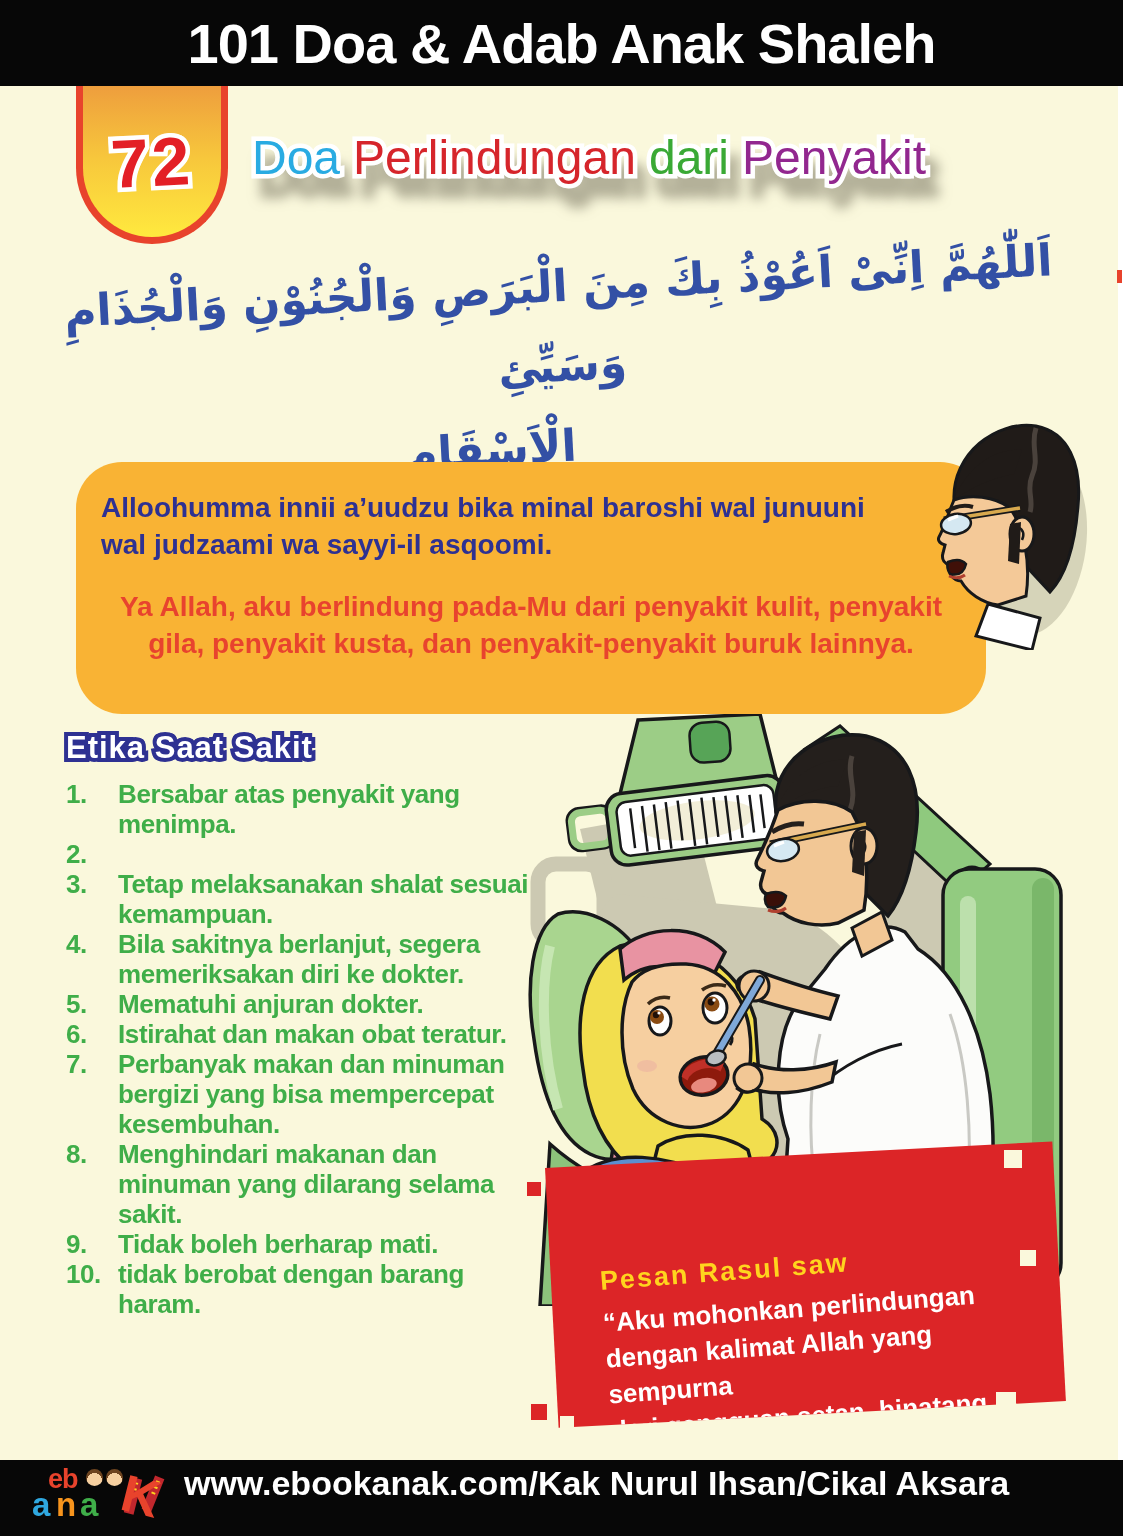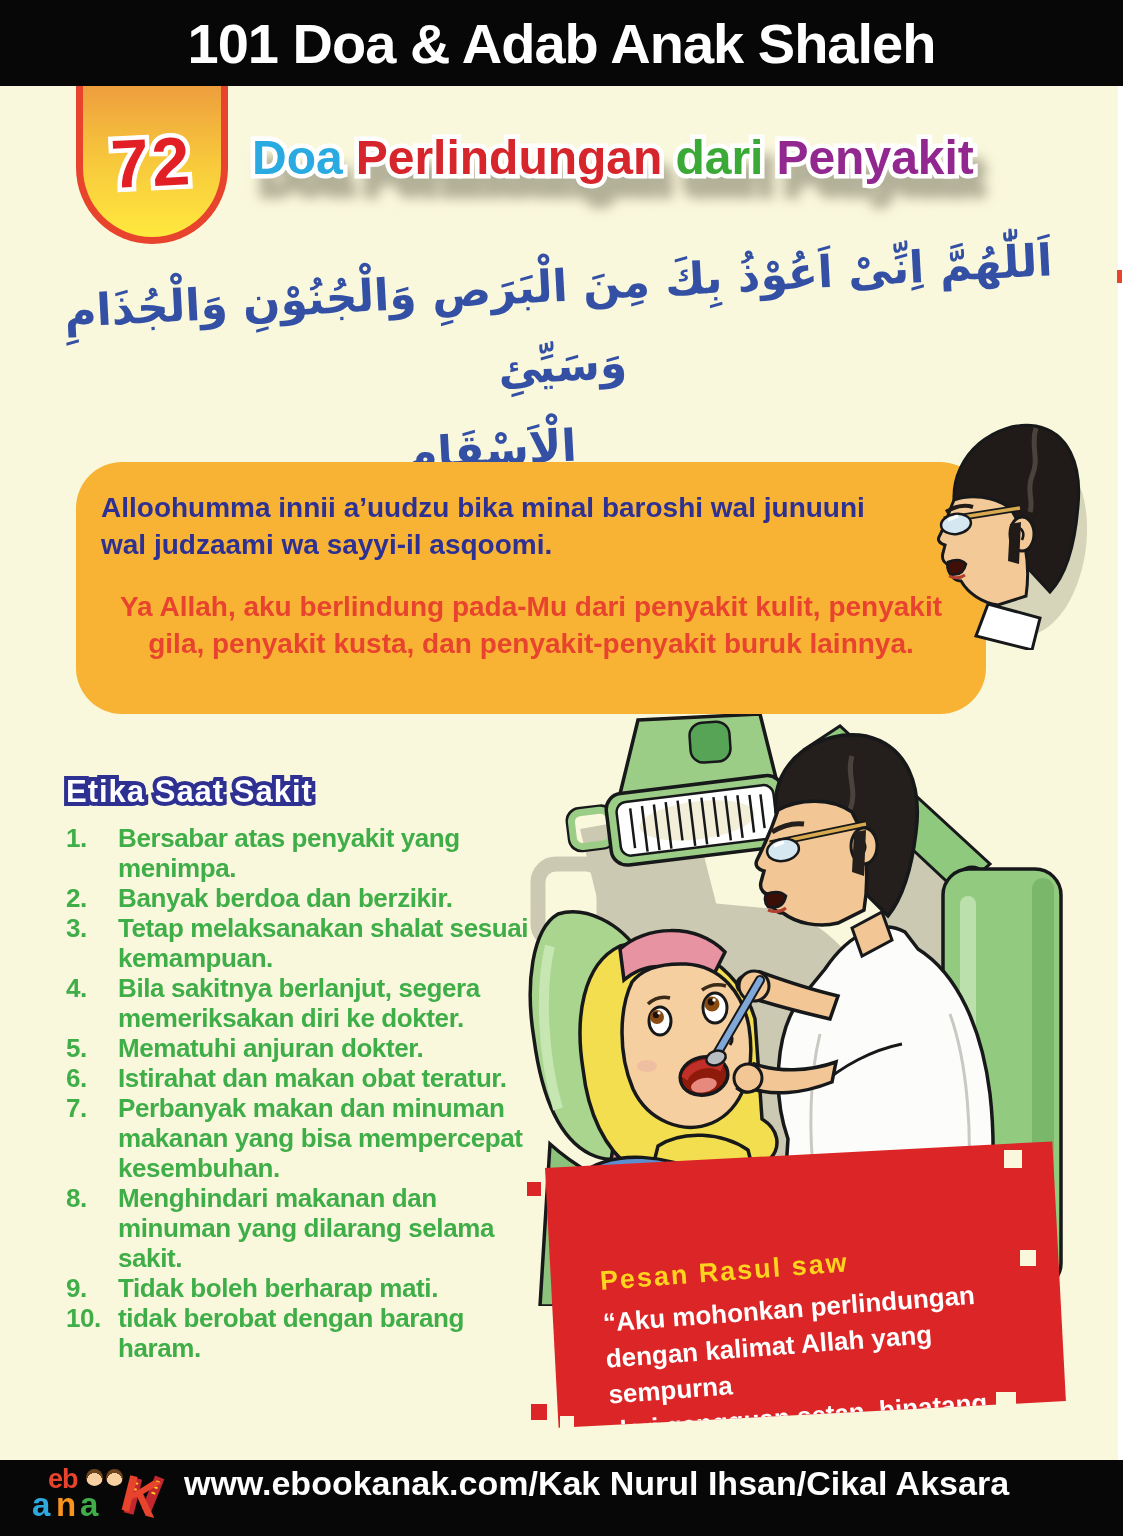"Doa" .title-row { font-weight: 700 -> 400 }
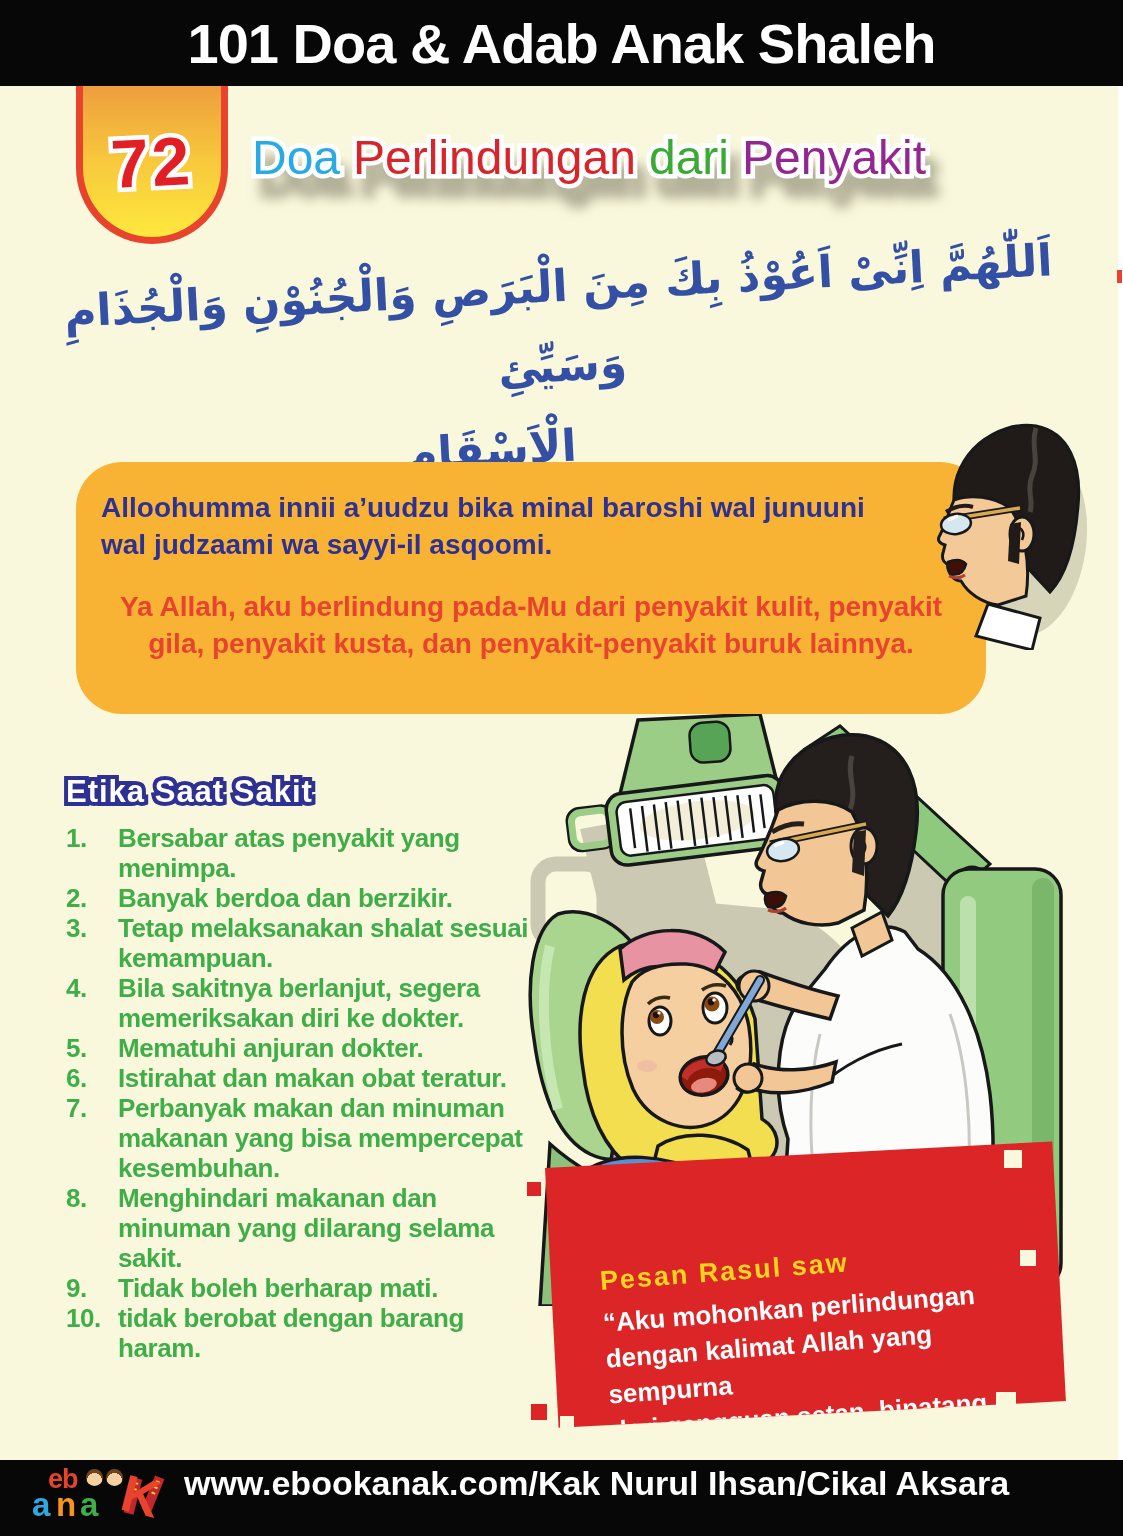"Etika Saat Sakit" .etika { margin-top: 44px -> none }
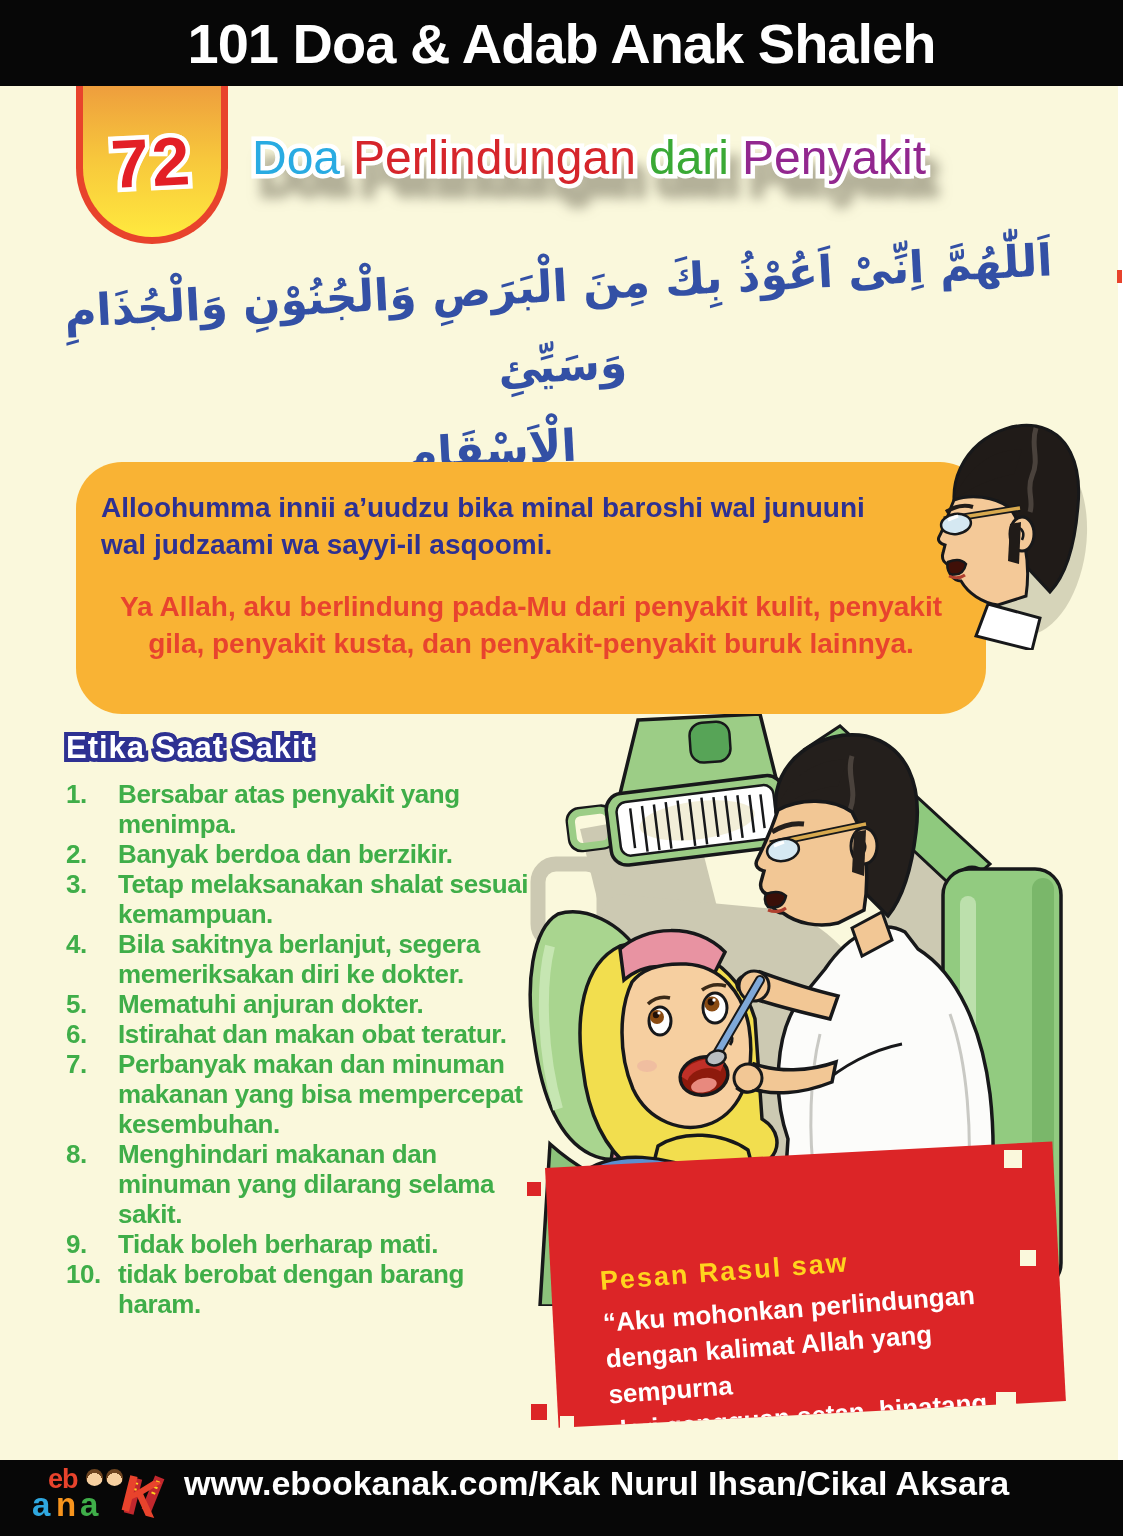"Banyak berdoa dan berzikir." span.x { html: <span>Banyak berdoa dan berzikir.</span> -> none }
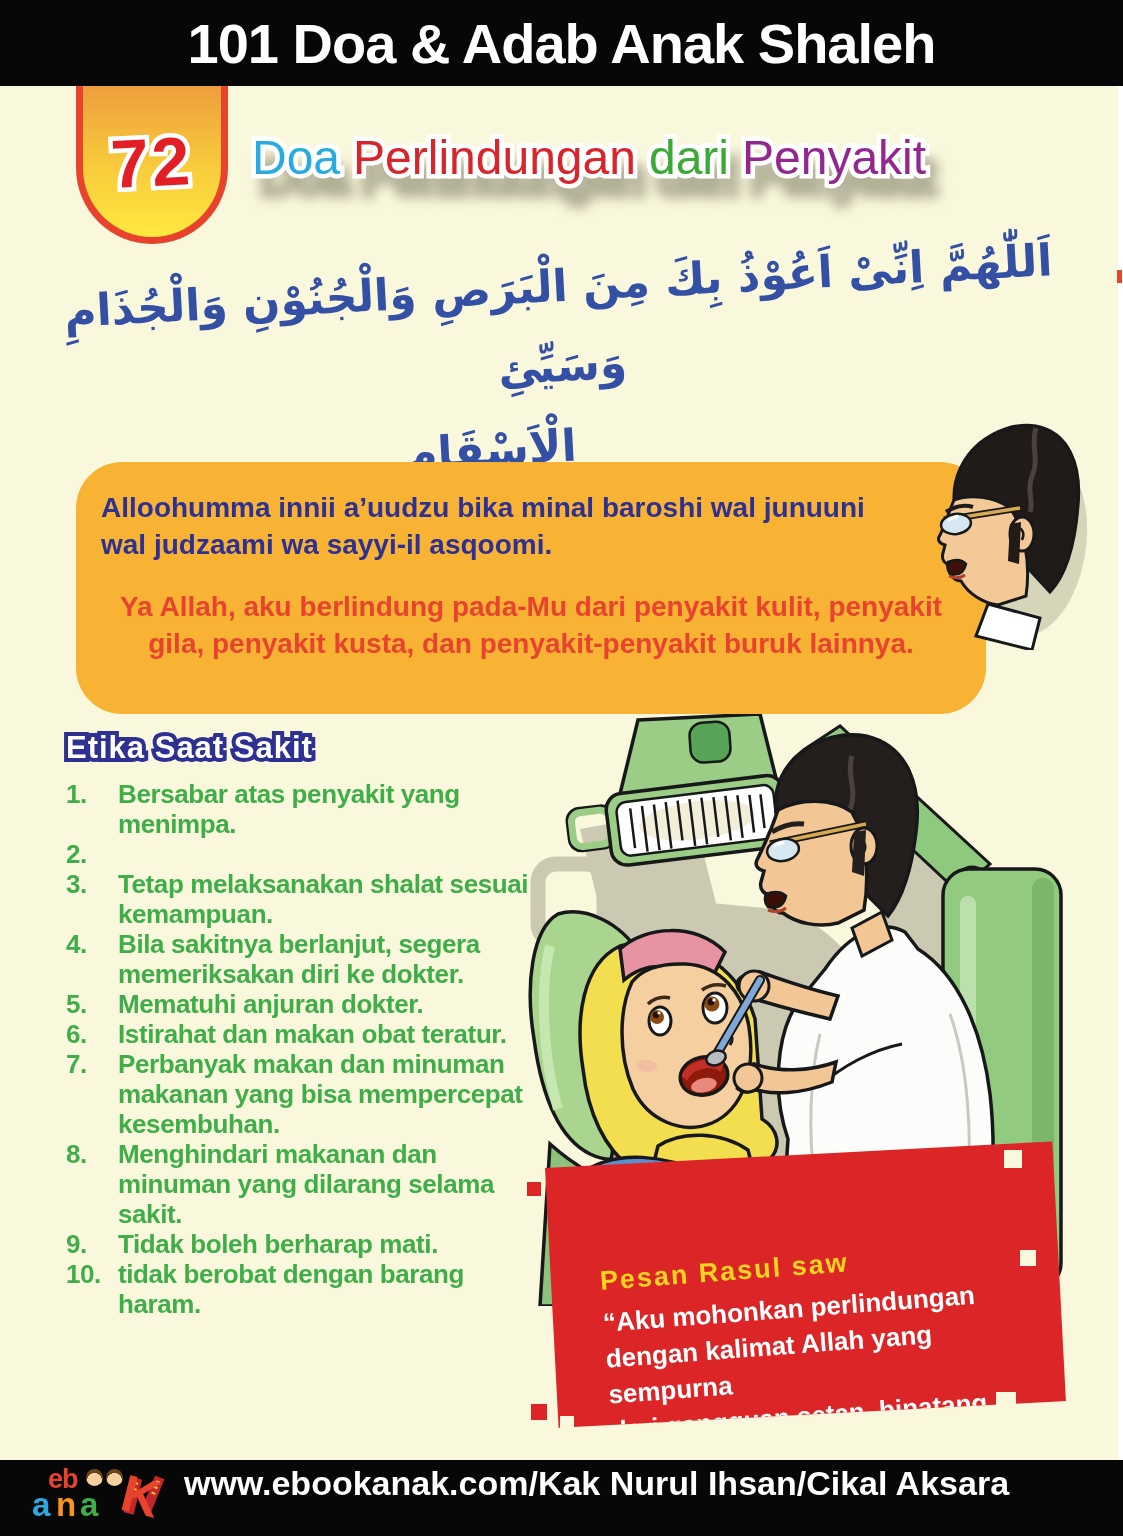"Perbanyak makan dan minuman" span.x { text: makanan -> bergizi }
